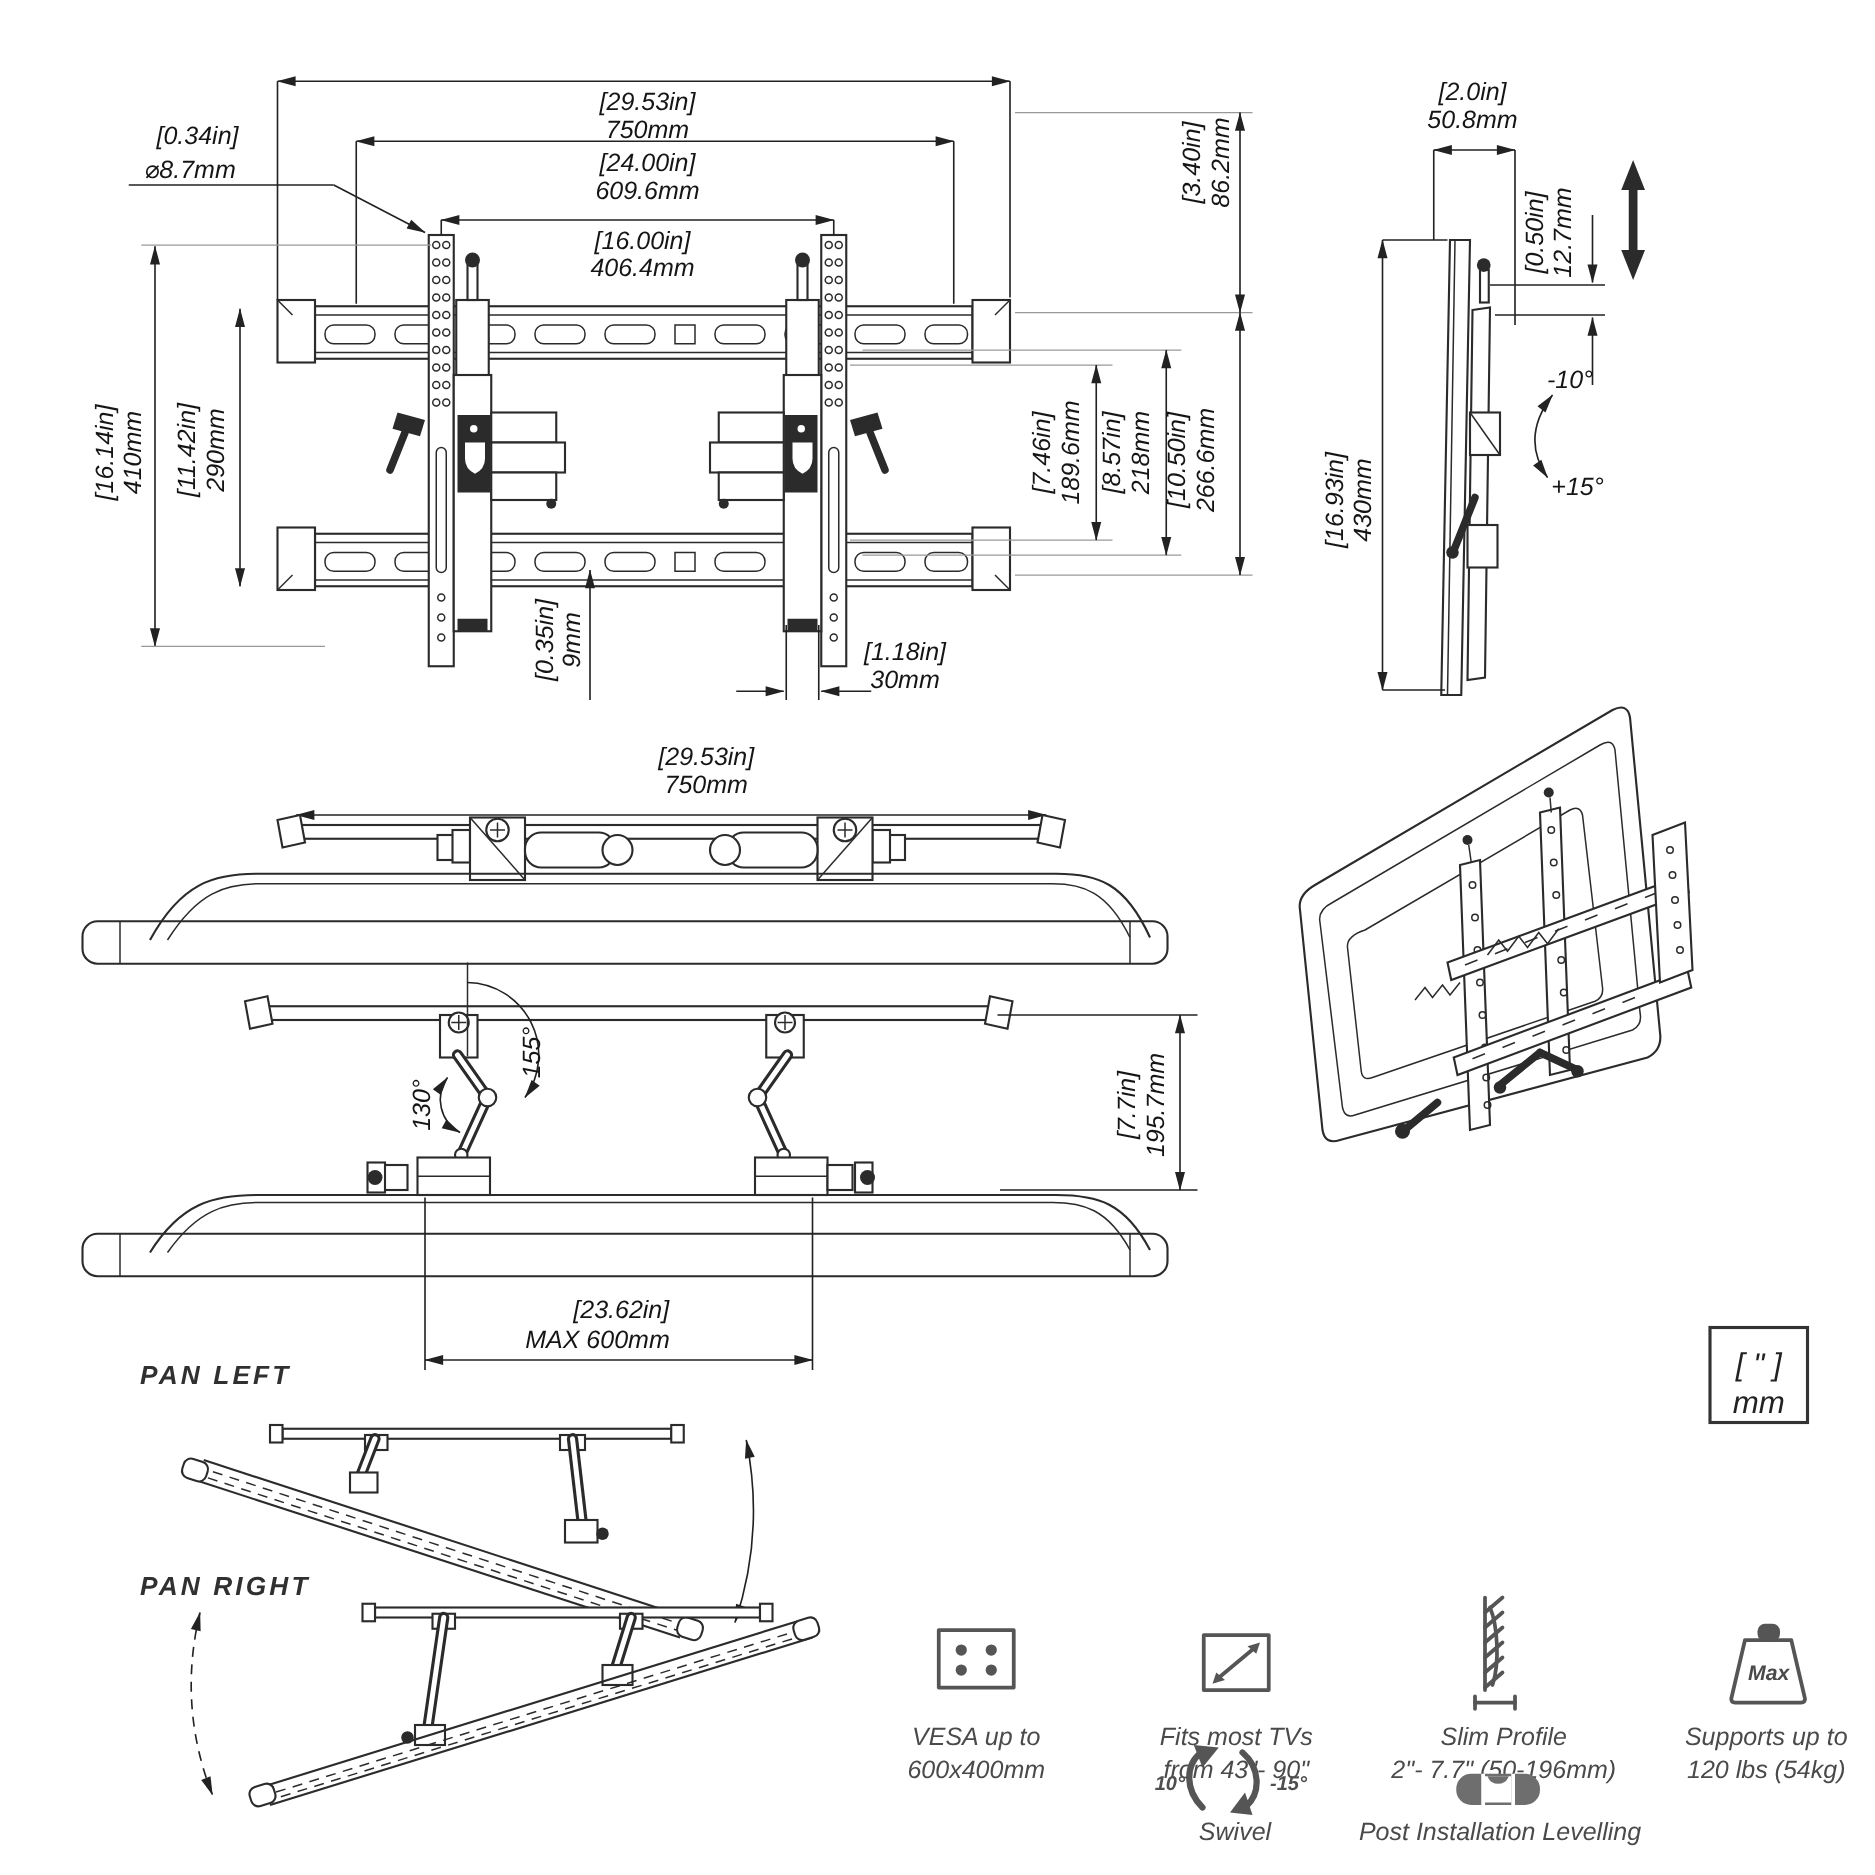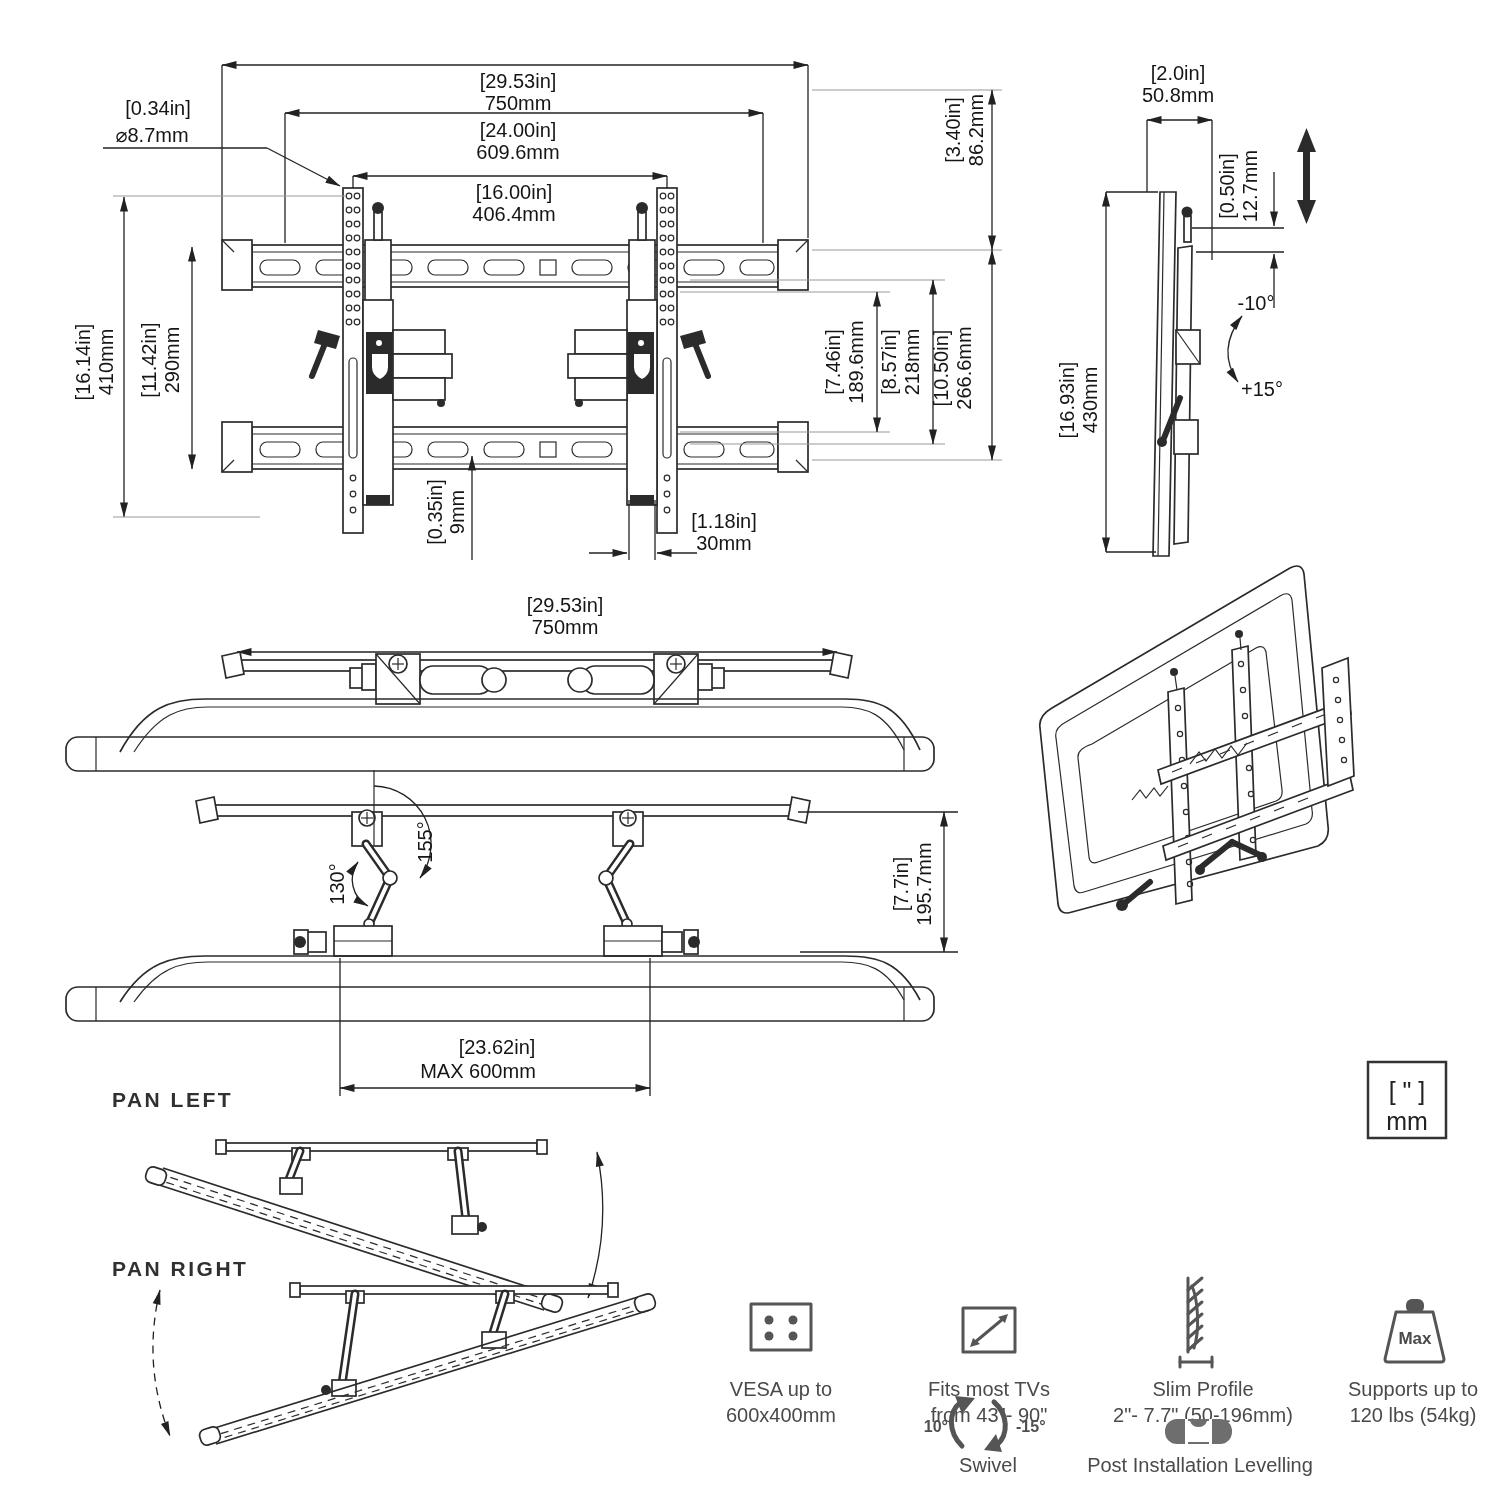"[29.53in]" #canvas { font-style: none -> italic }
